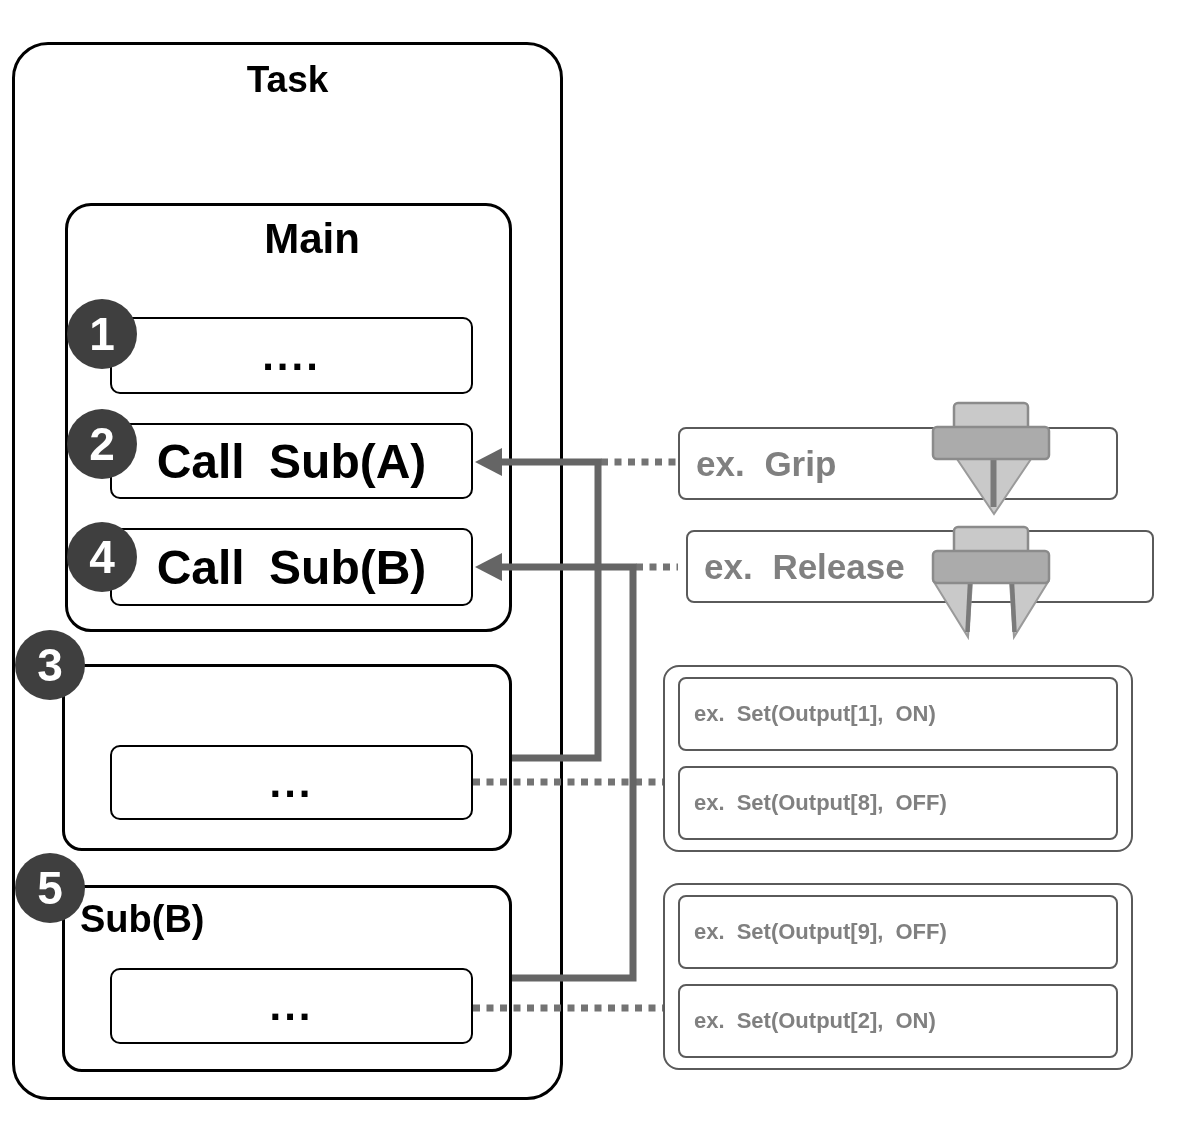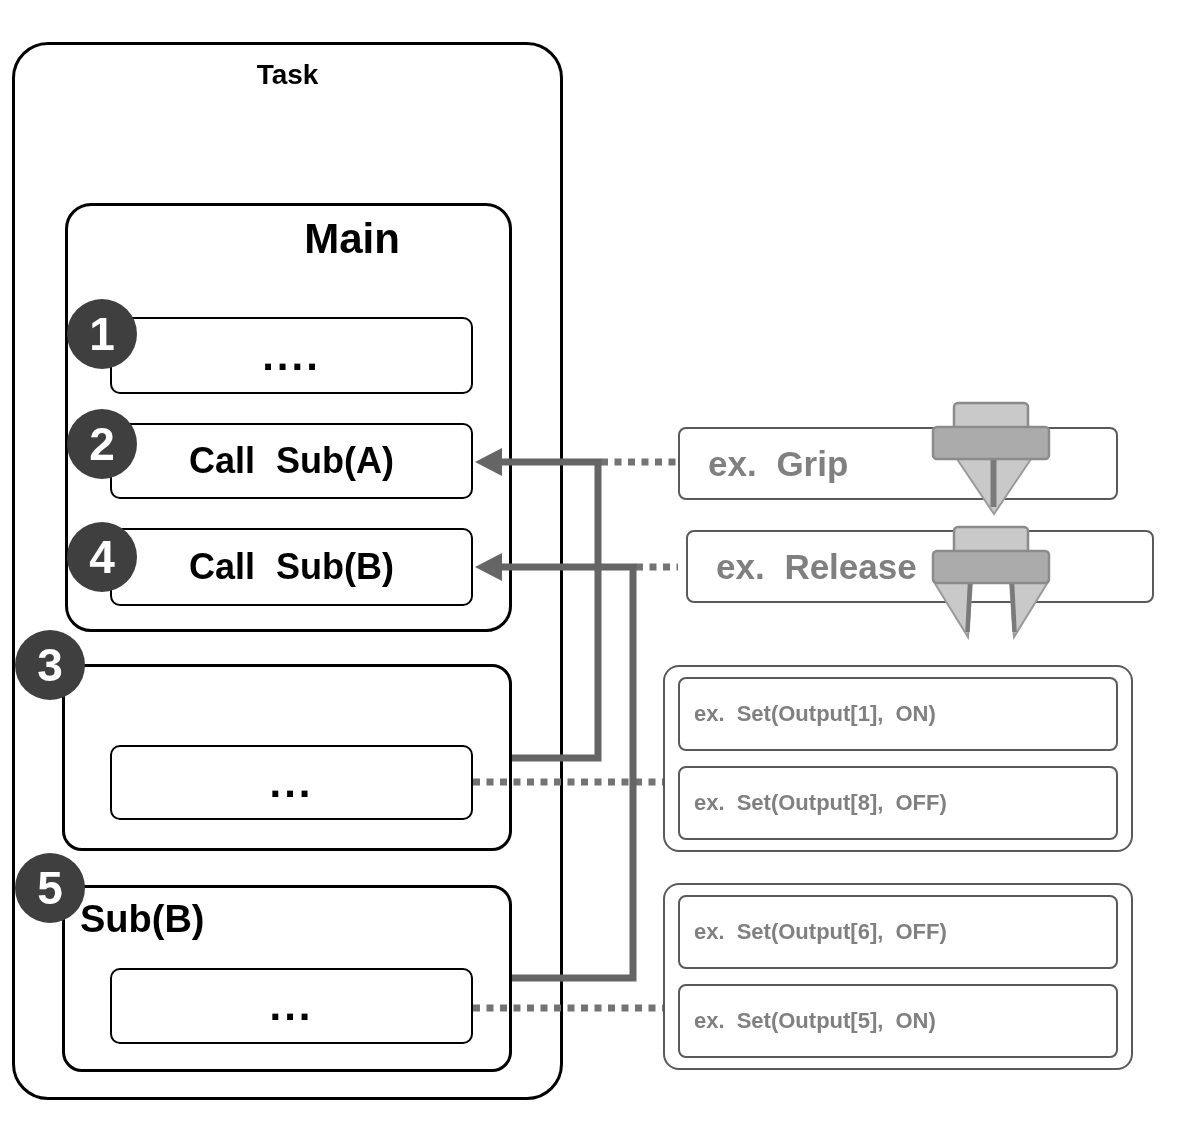"Task" .task-title { font-size: 28px -> 37px }
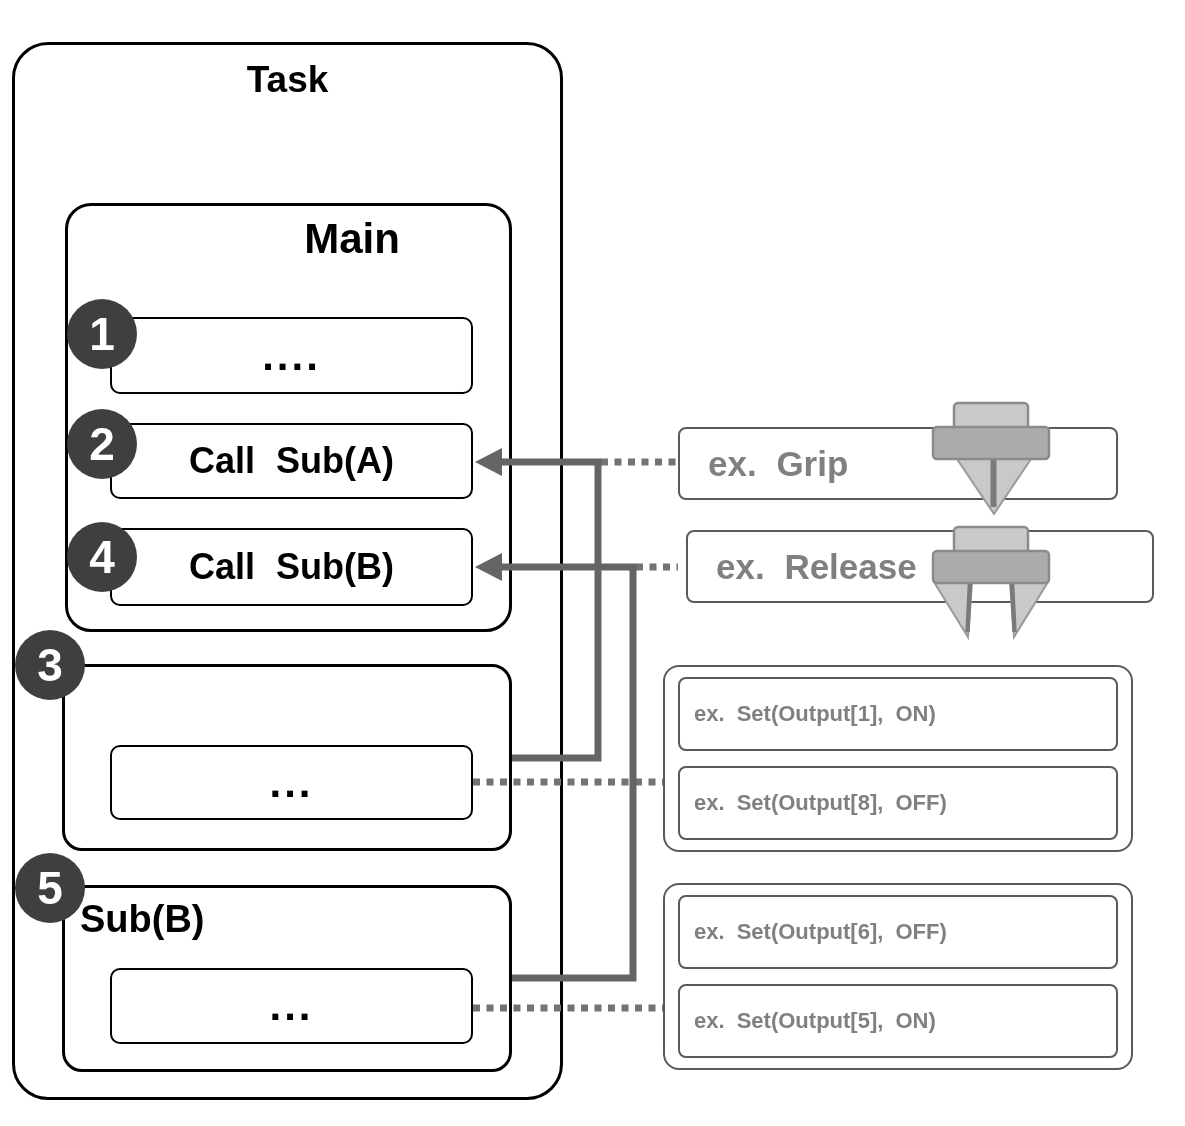"Main" .main-title { margin-left: 40px -> none }
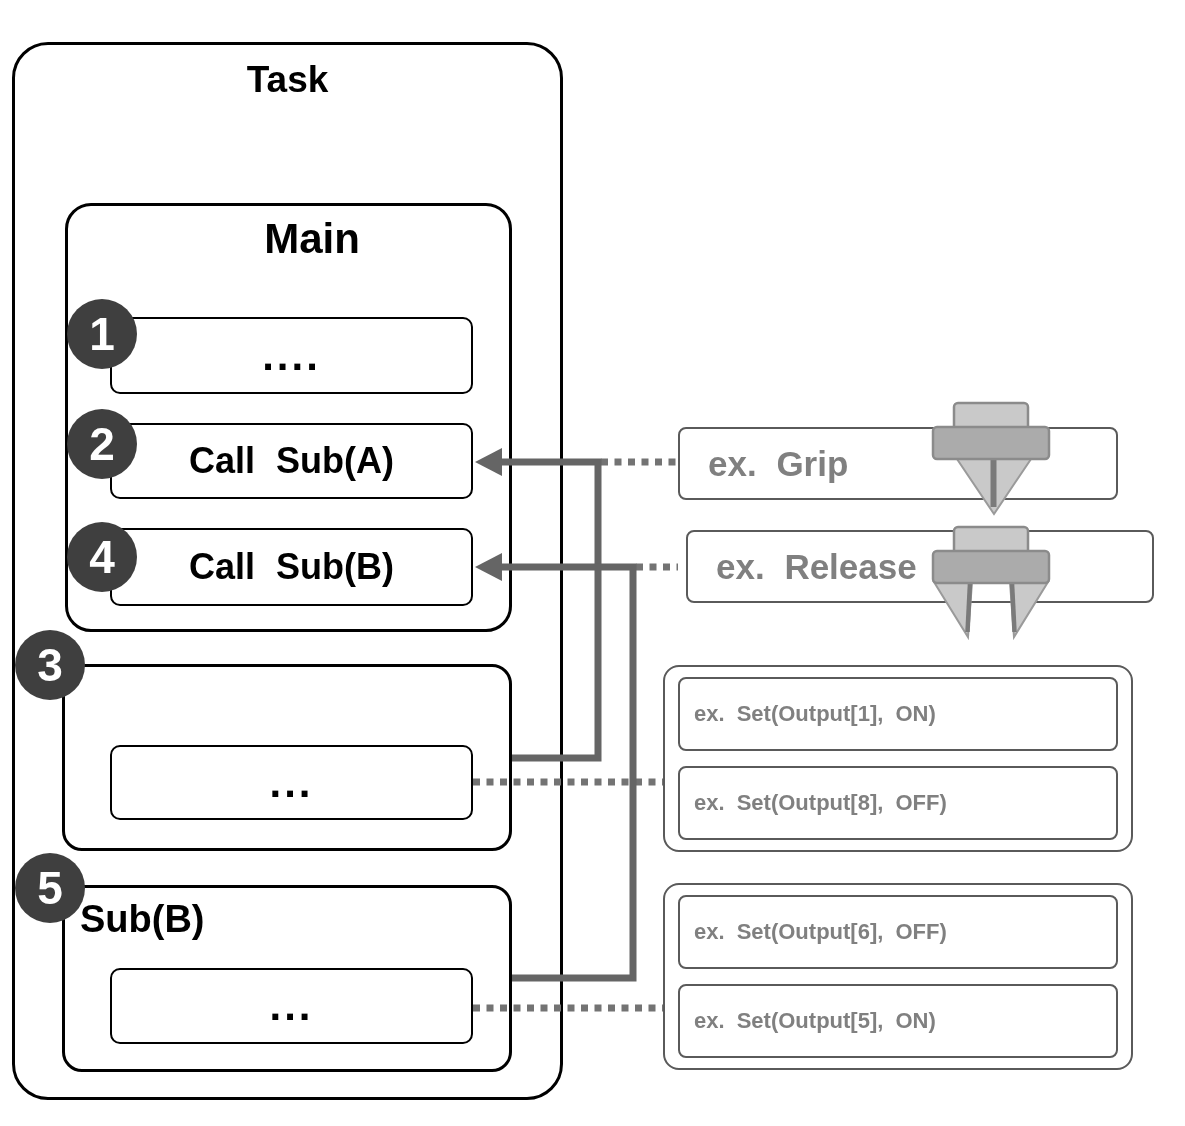"Call Sub(A)" .block { font-size: 36px -> 48px }
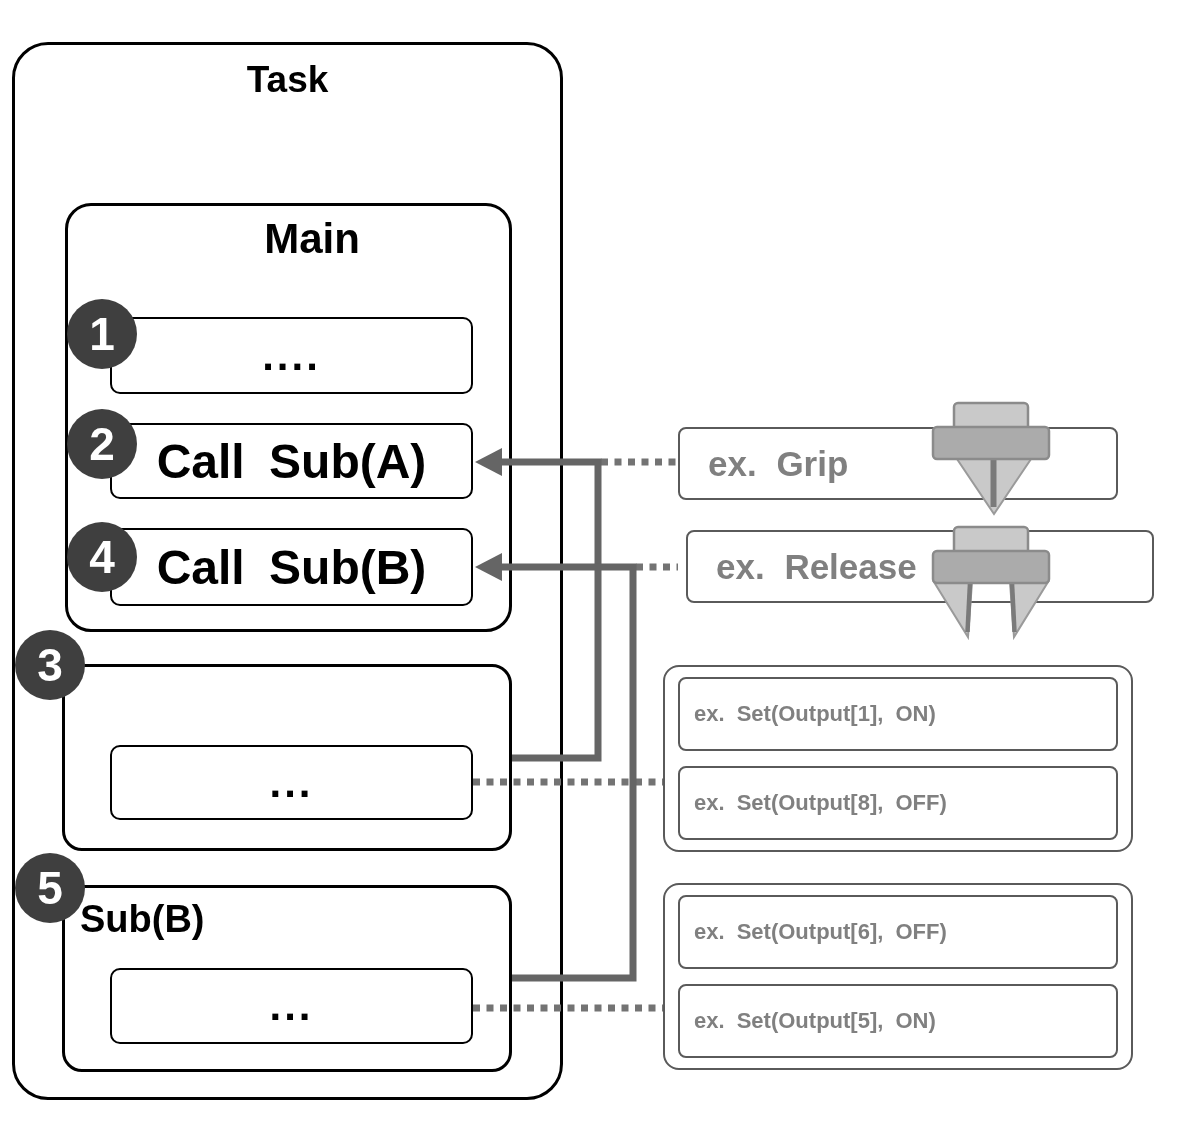"ex. Grip" .exbox { padding-left: 28px -> 16px }
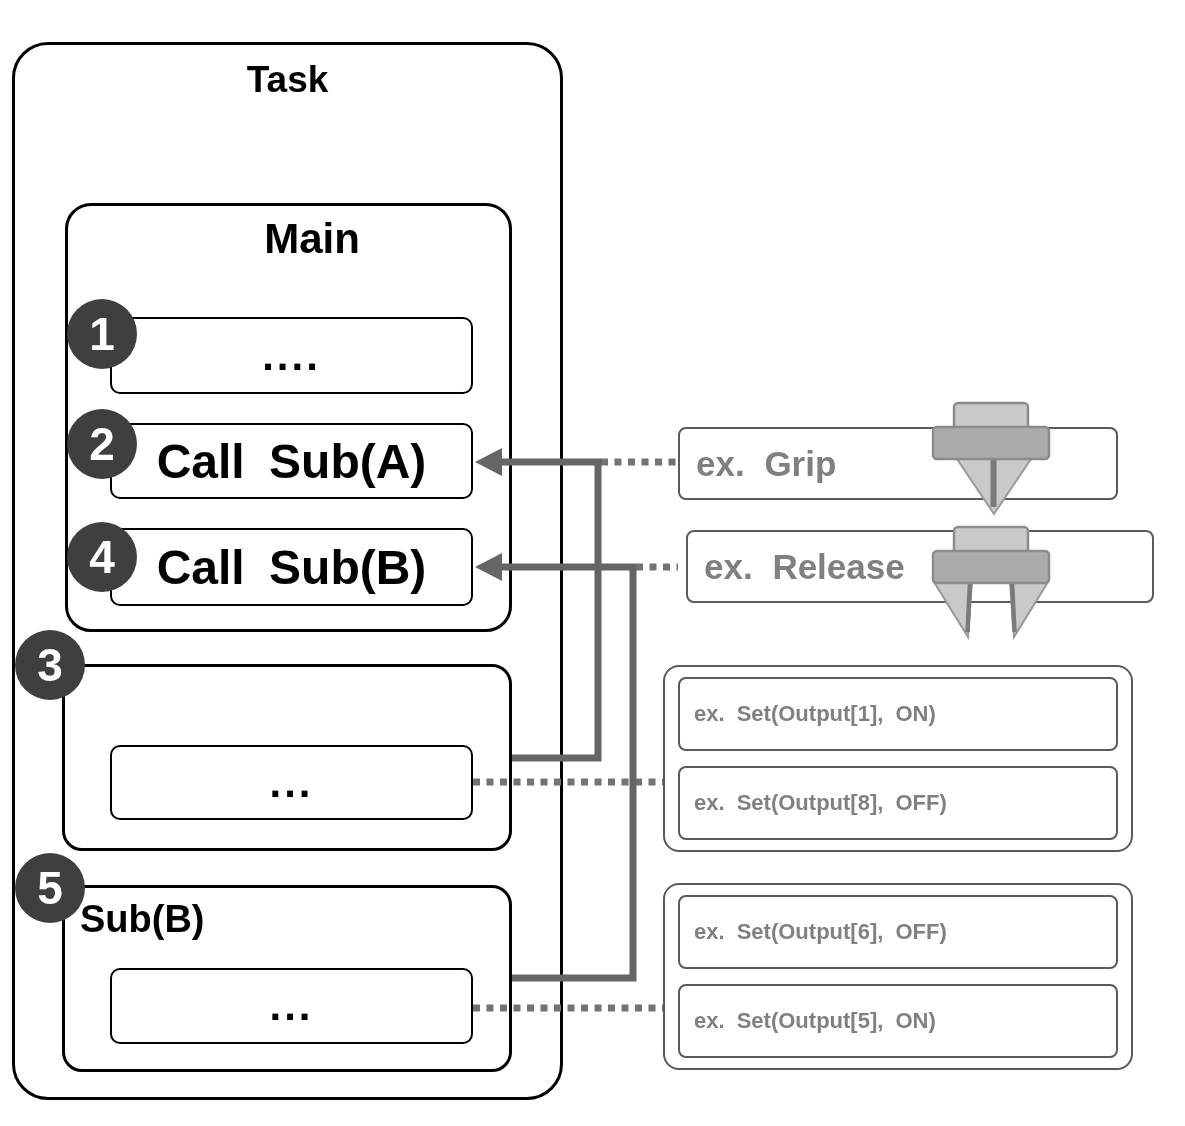"ex. Set(Output[6], OFF)" span { text: 6 -> 9 }
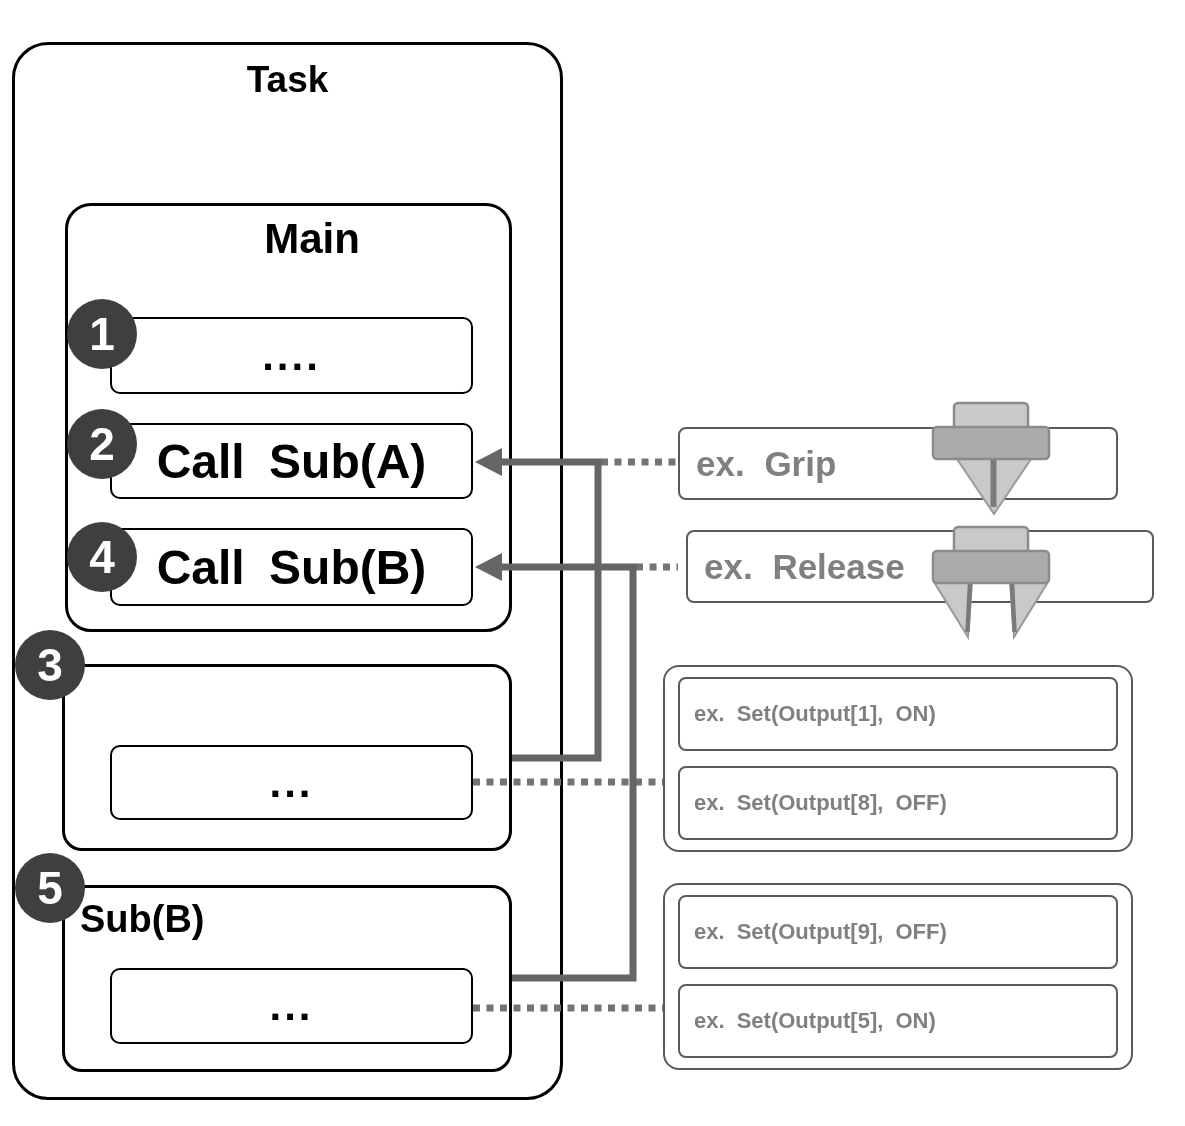"ex. Set(Output[5], ON)" span { text: 5 -> 2 }
